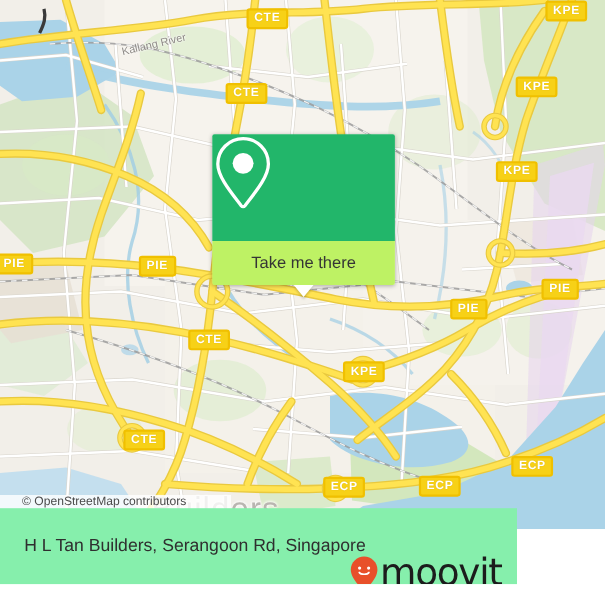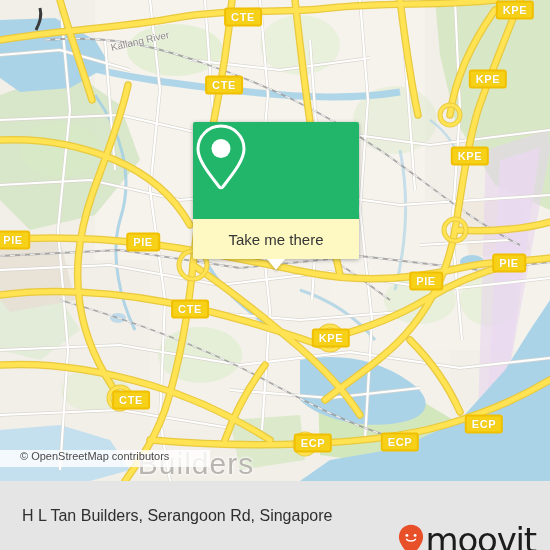"Take me there" .popup-body { background: #fef9c3 -> #bef264 }
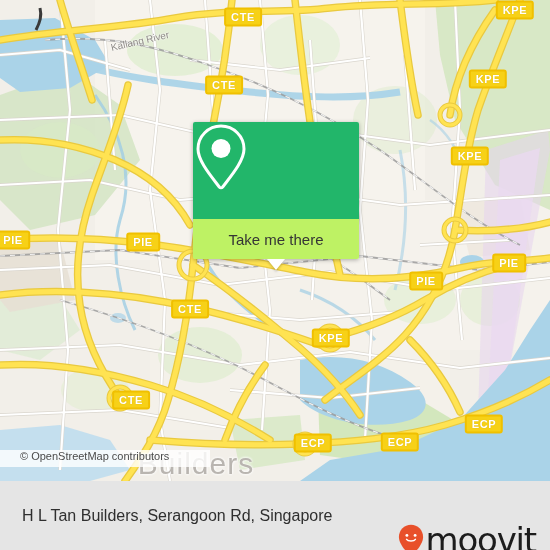"H L Tan Builders, Serangoon" .footer { background: #e5e5e5 -> #86efac; top: 481px -> 462px; width: 550px -> 470px }
